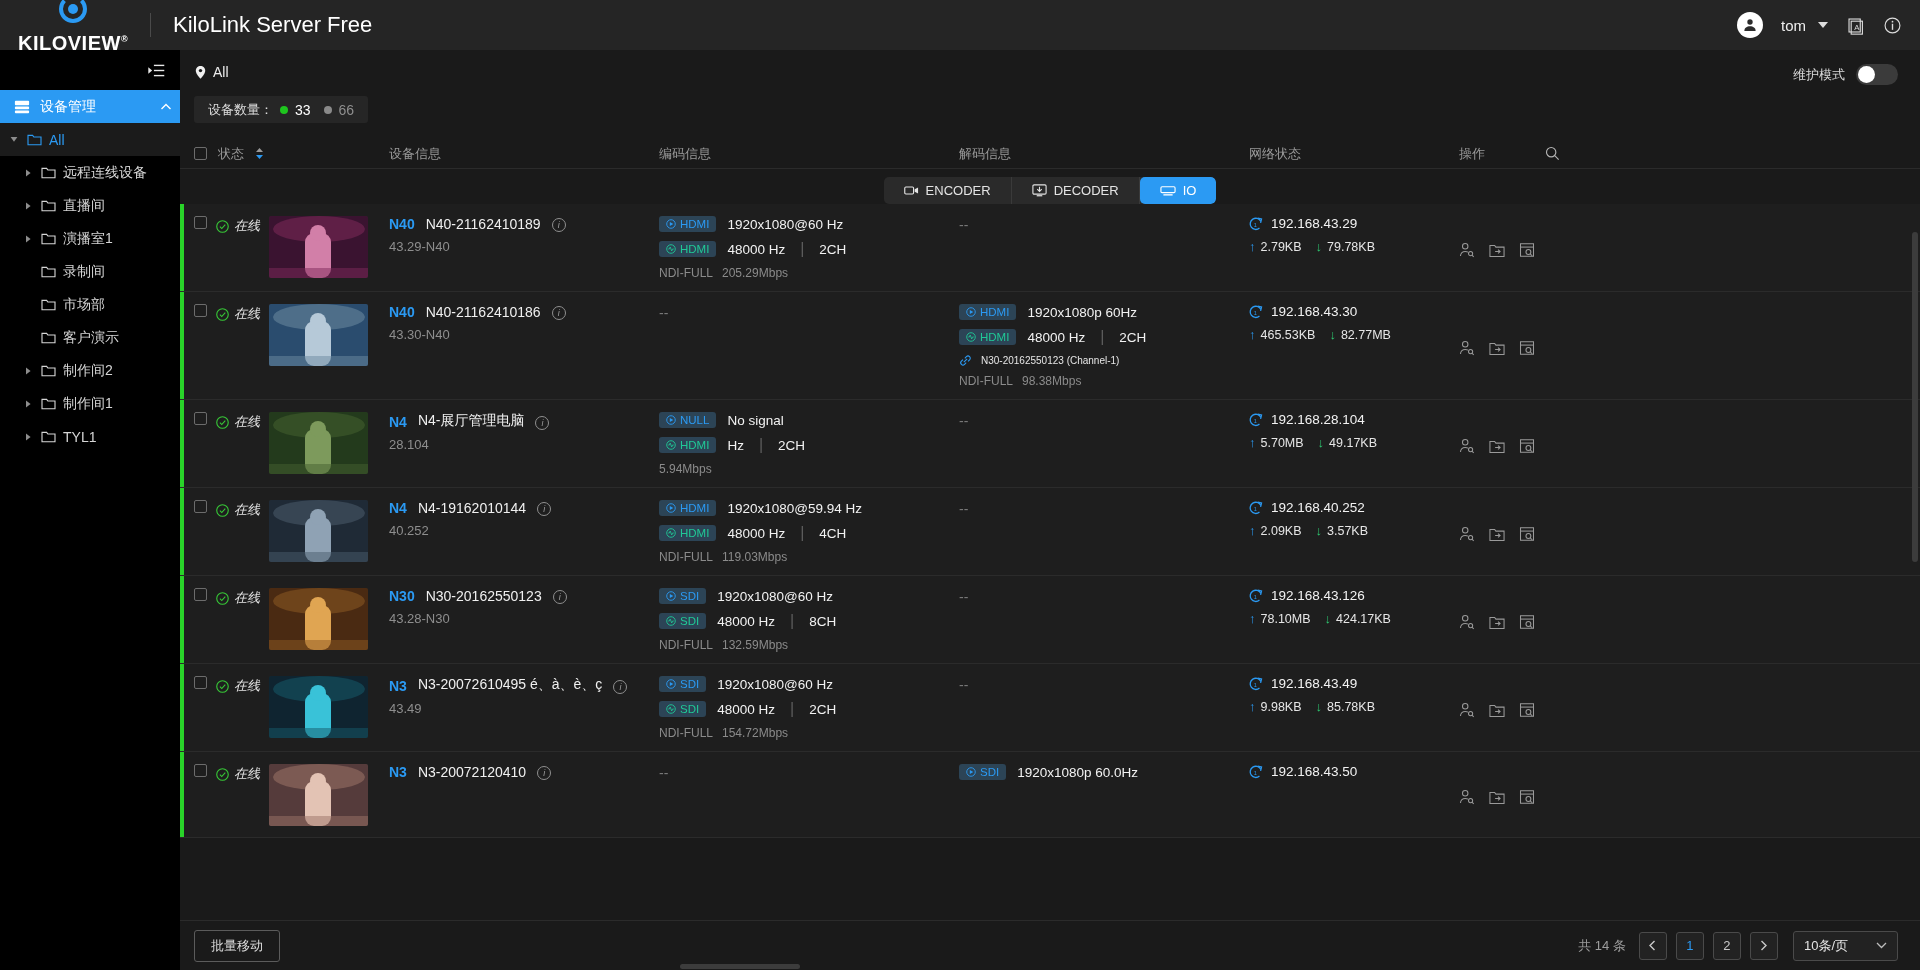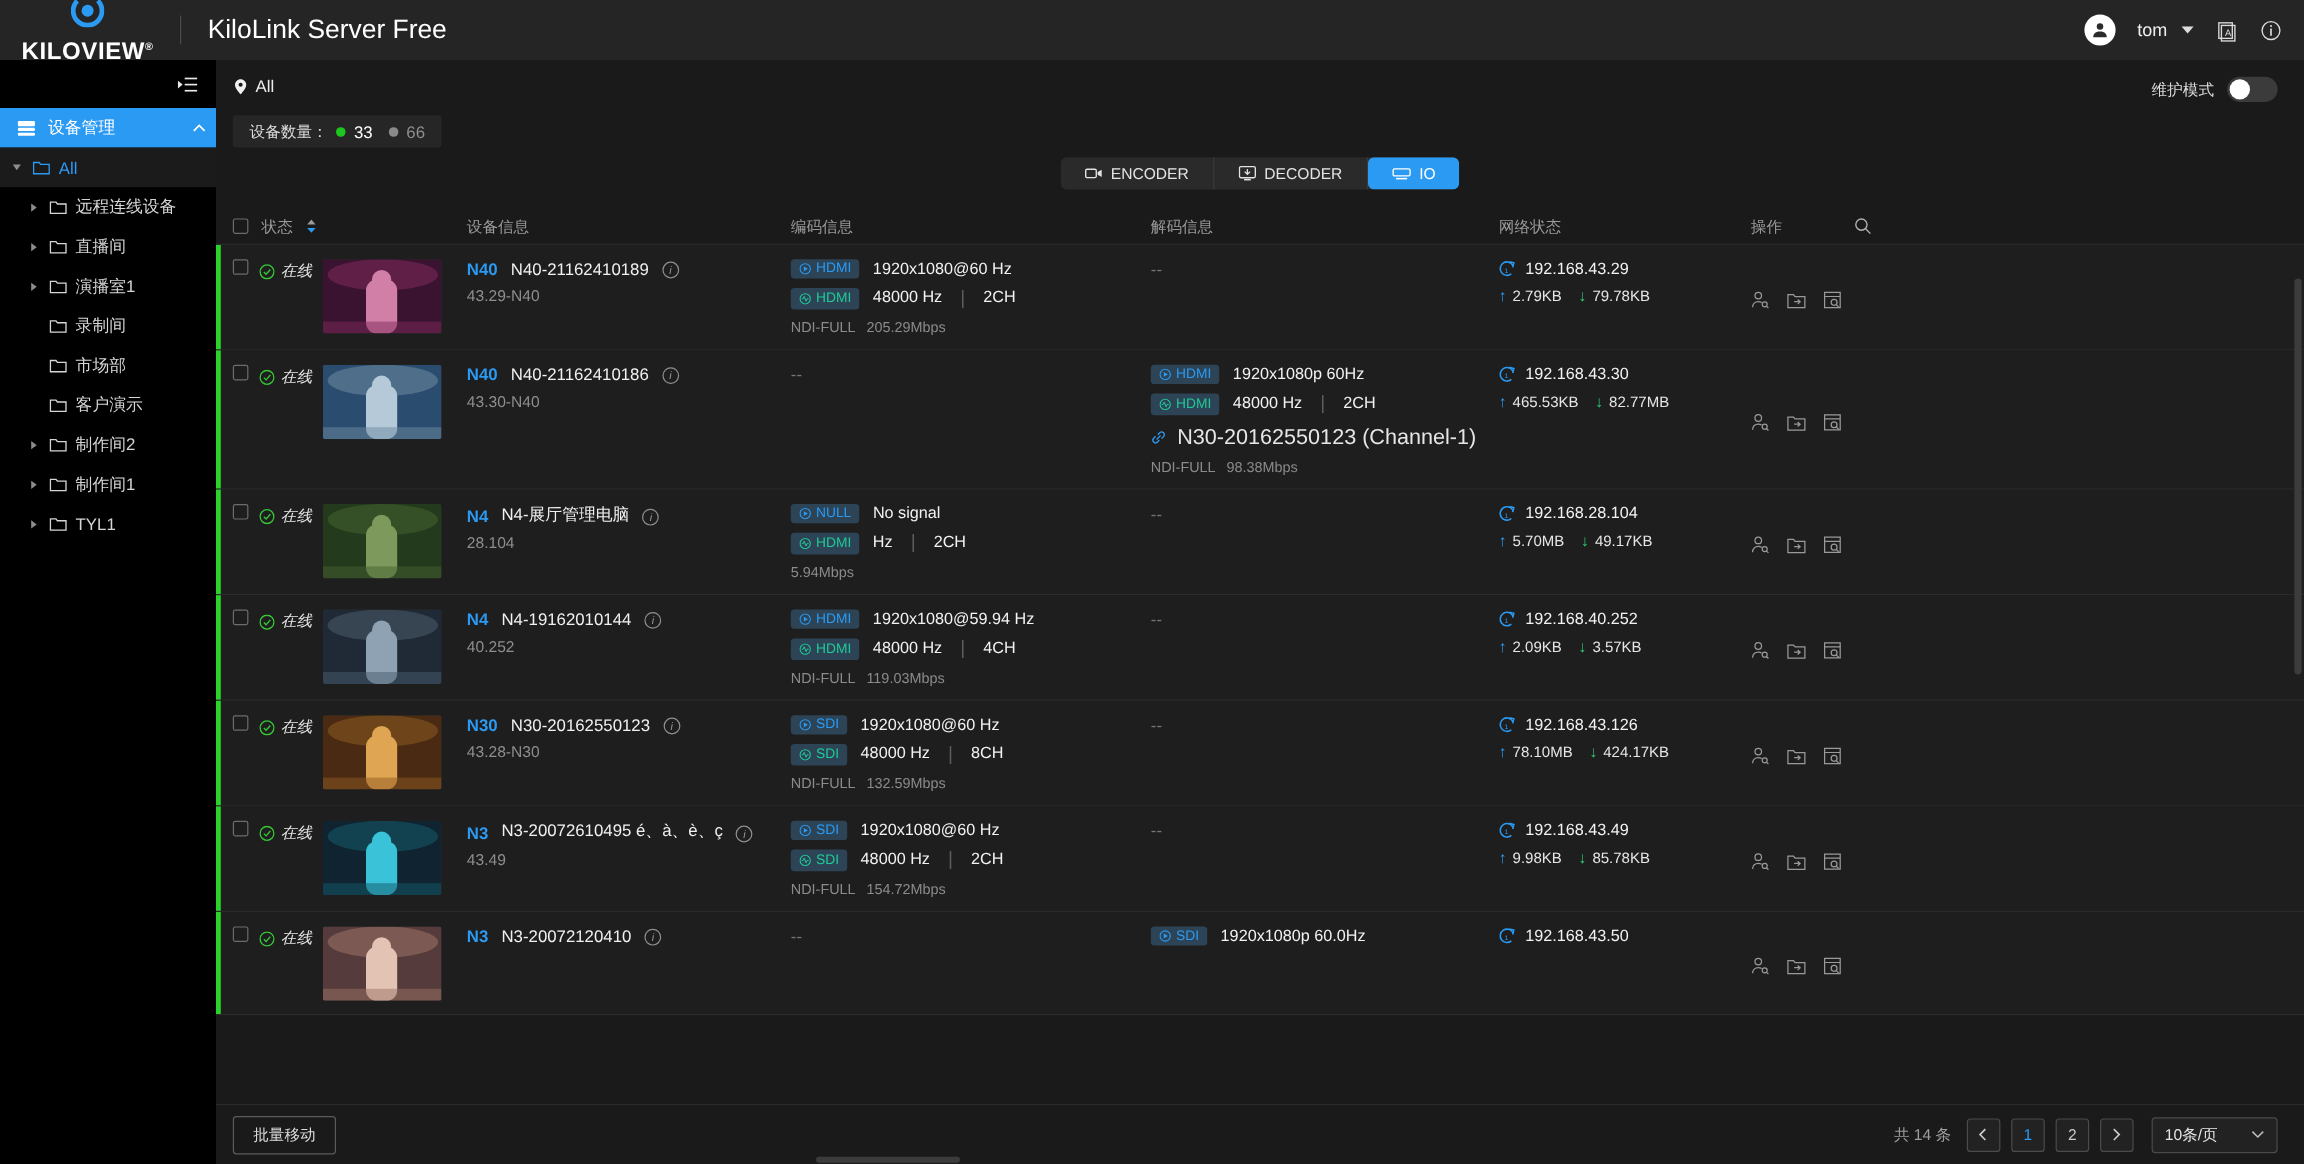"ENCODER" div { order: before "状态" -> after "状态" }
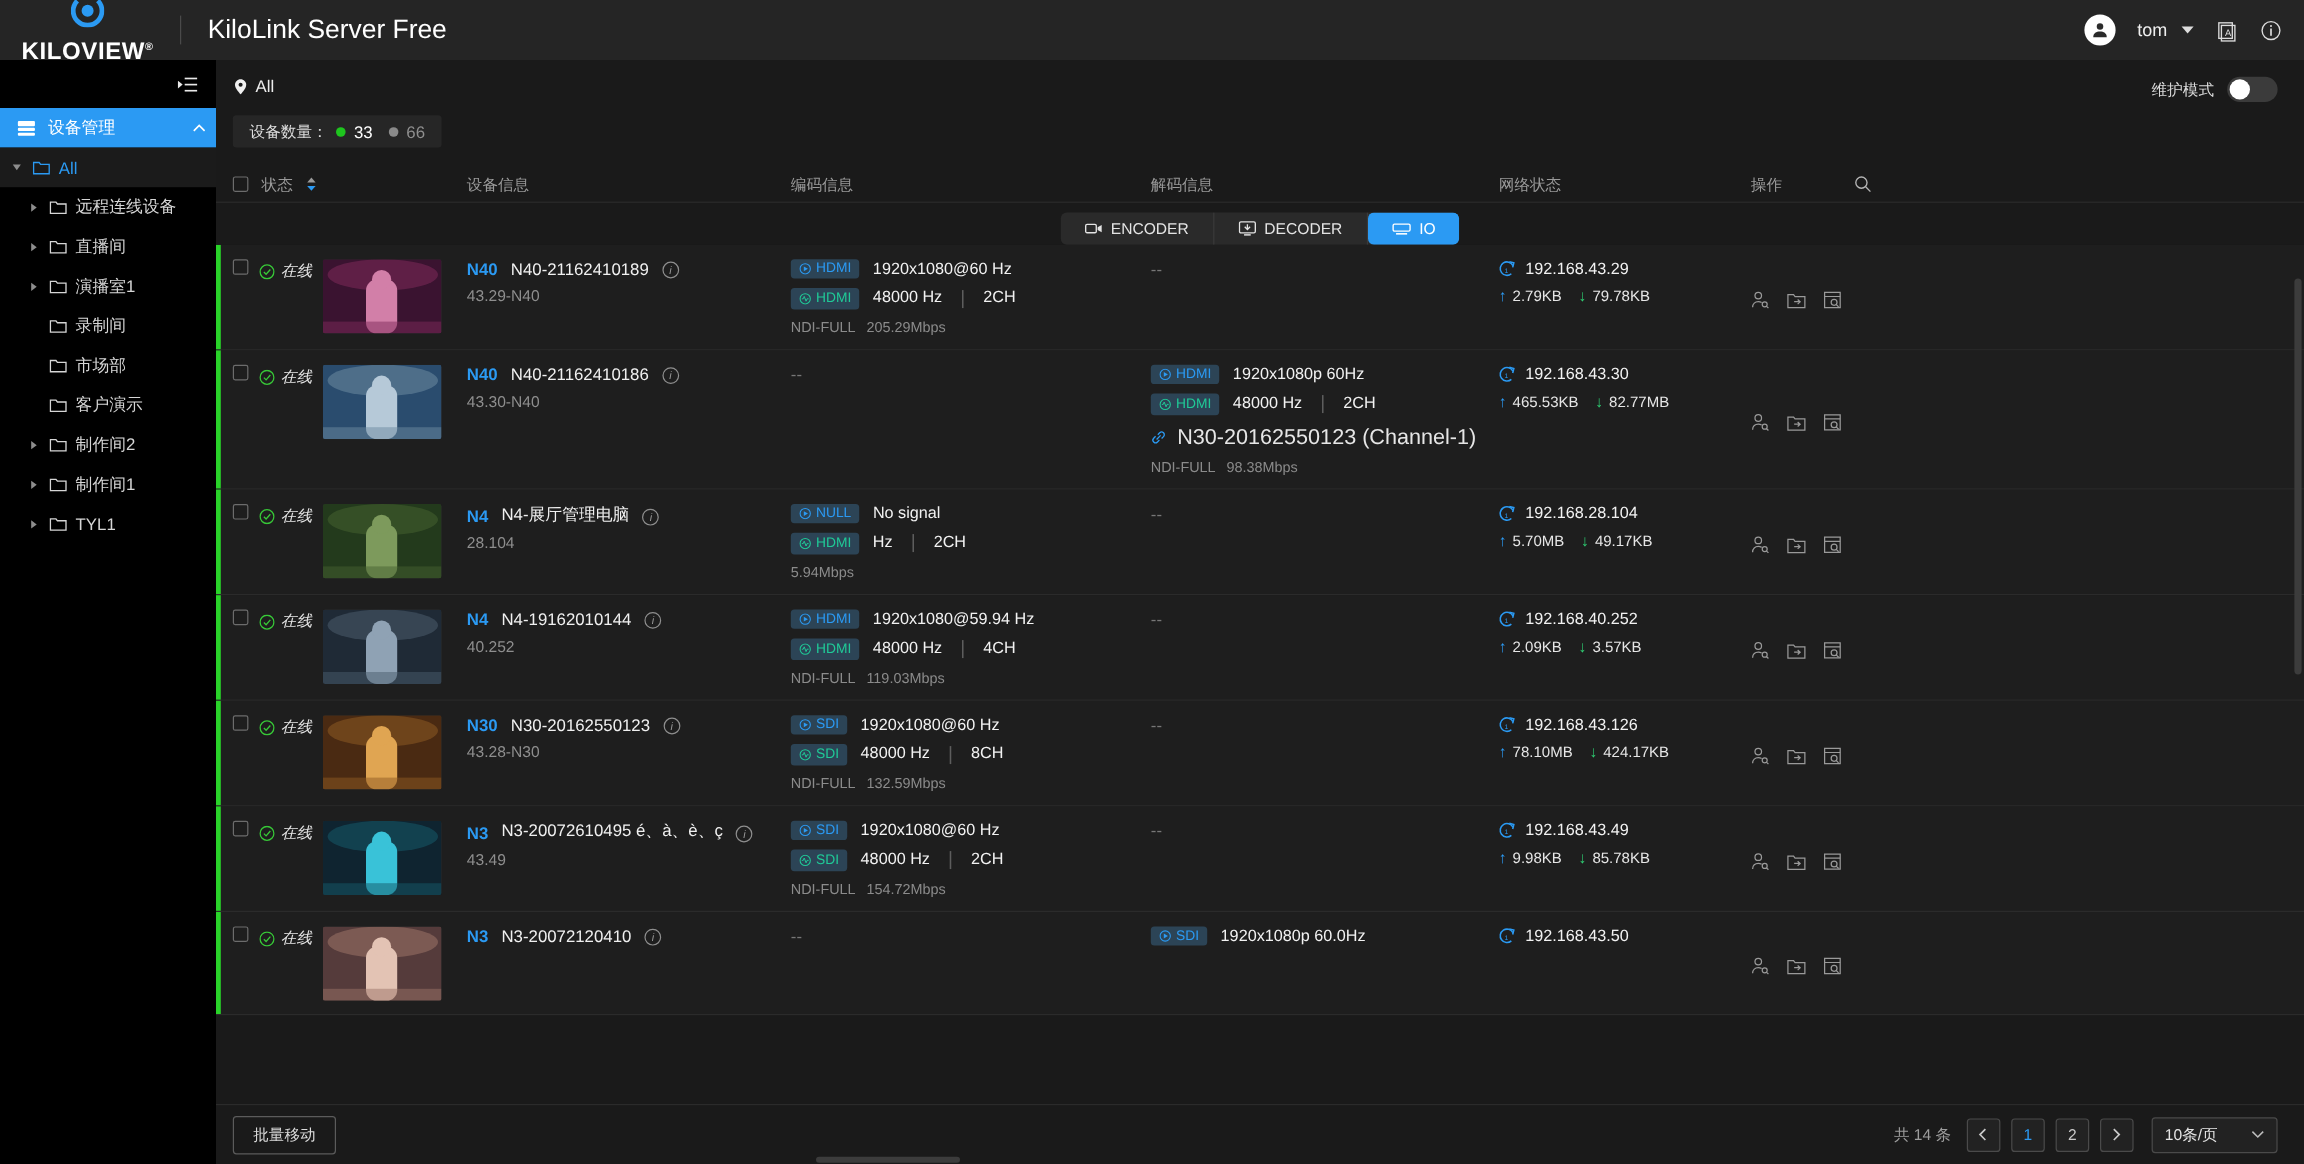"HDMI" .av-line { align-items: none -> center }
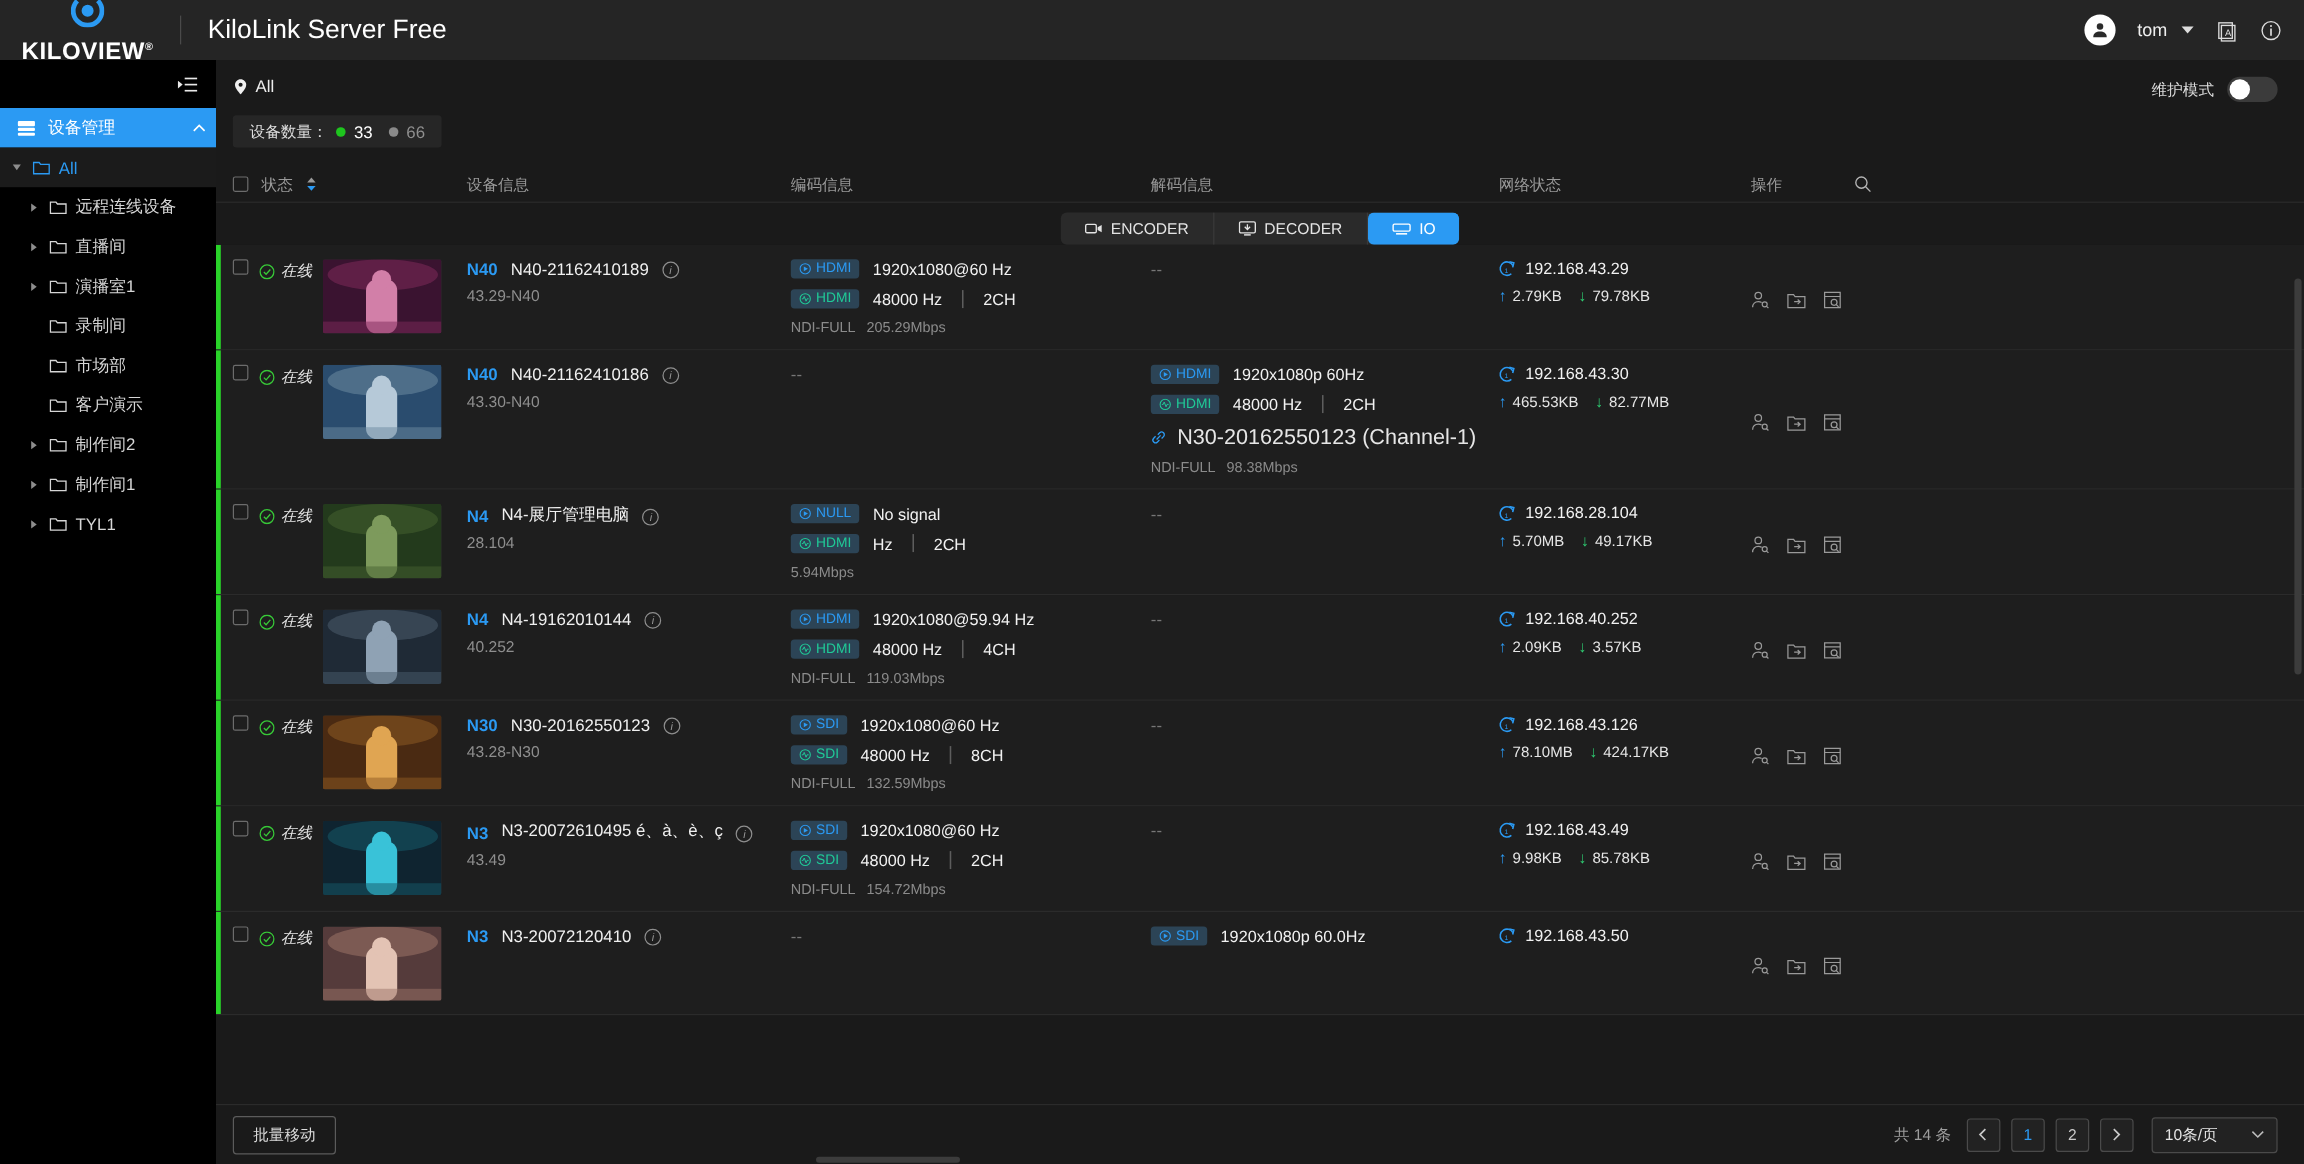"N30-20162550123 (Channel-1)" .link-line { font-size: 18px -> 10px }
